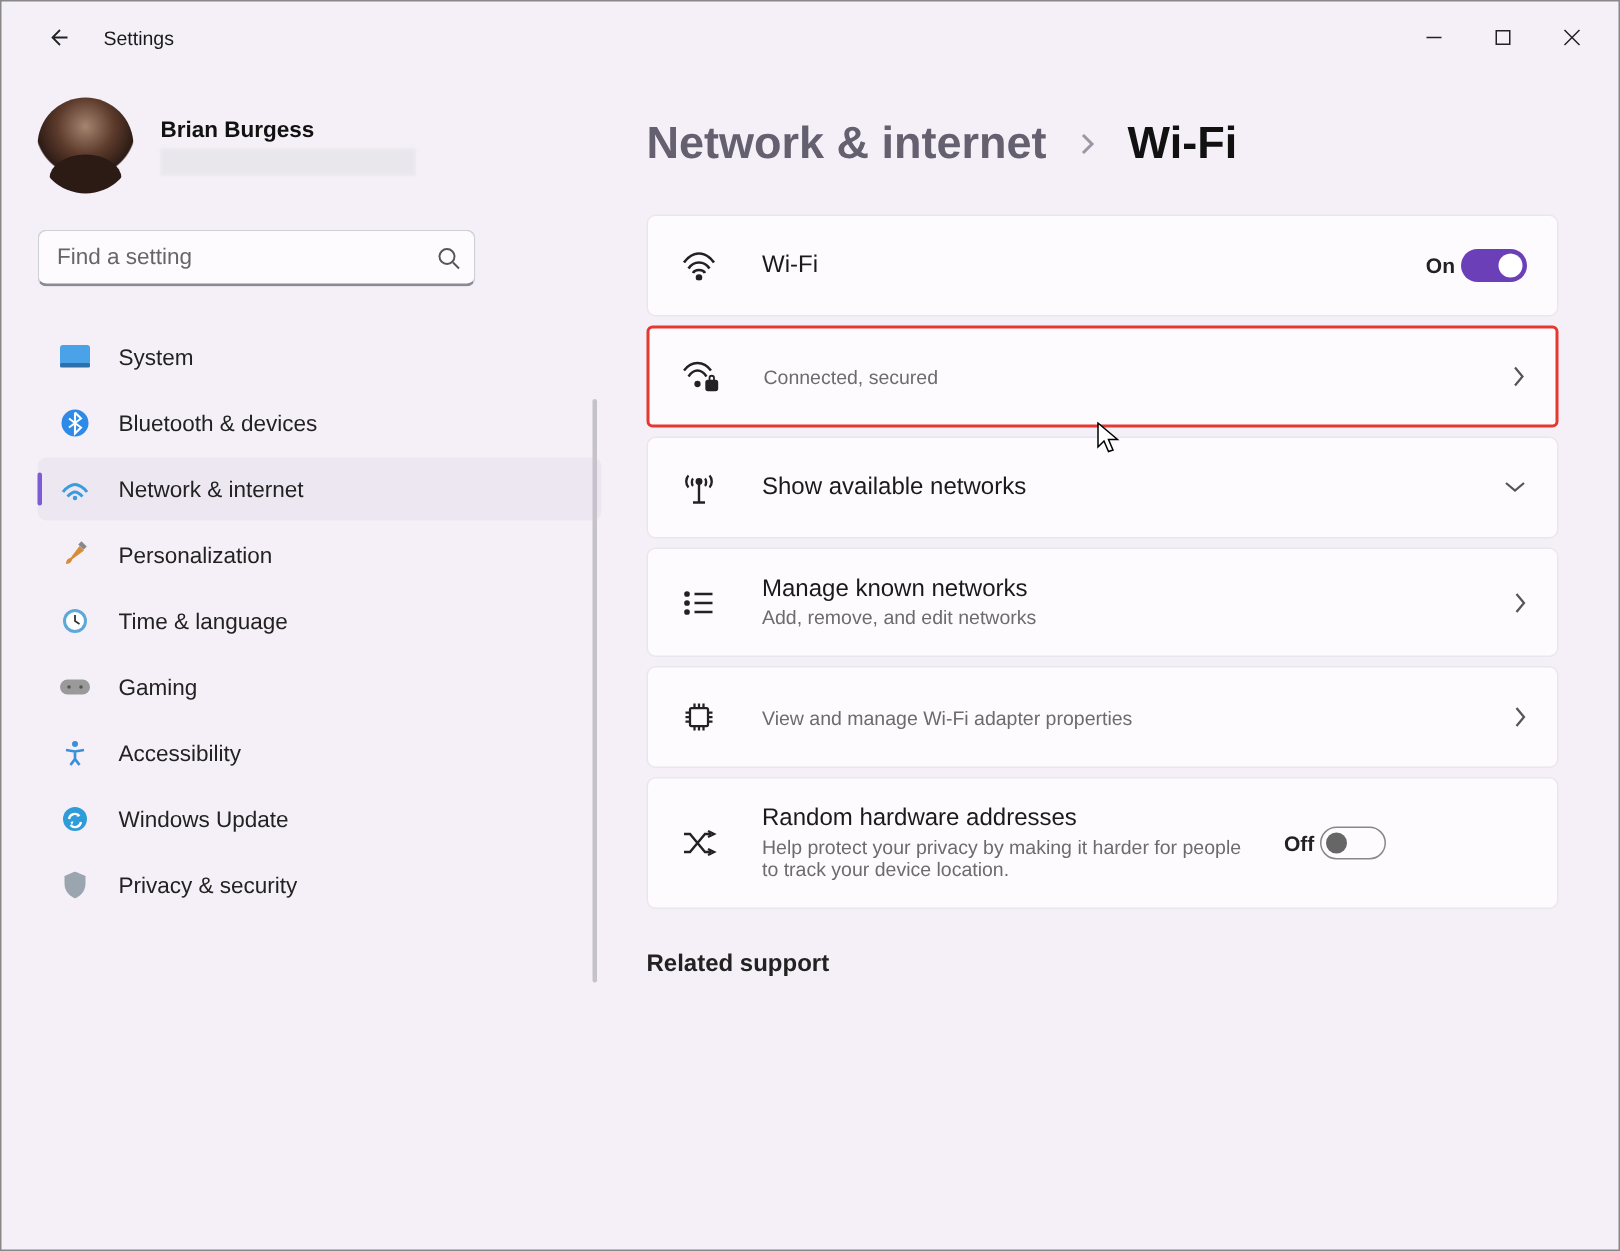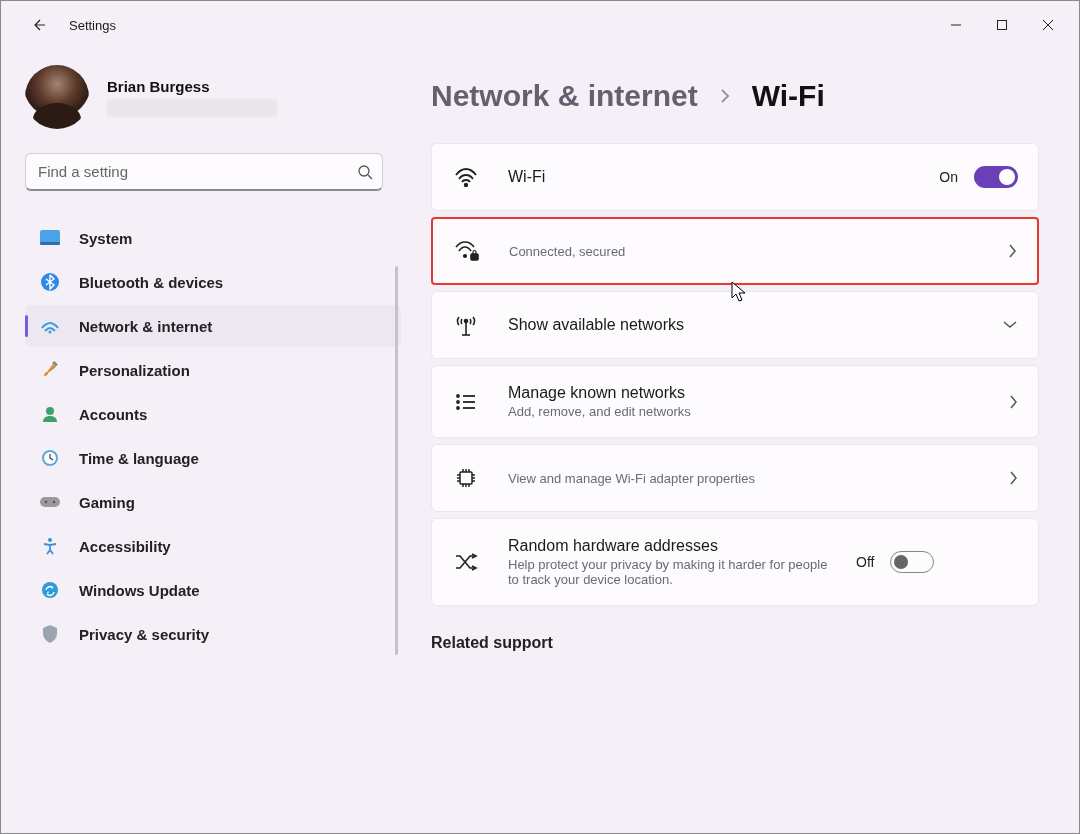"Find a setting" .search-wrap { width: 358px -> 292px }
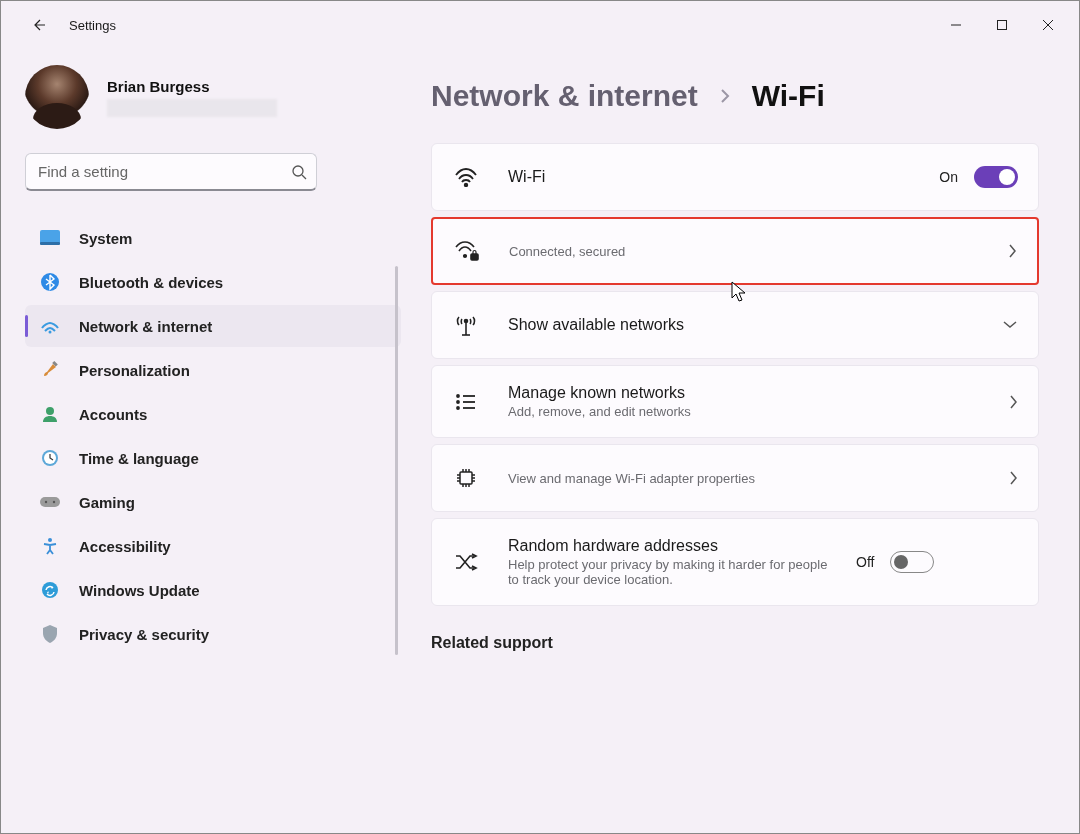"On" .card-tail { font-weight: none -> bold; gap: 16px -> 4px }
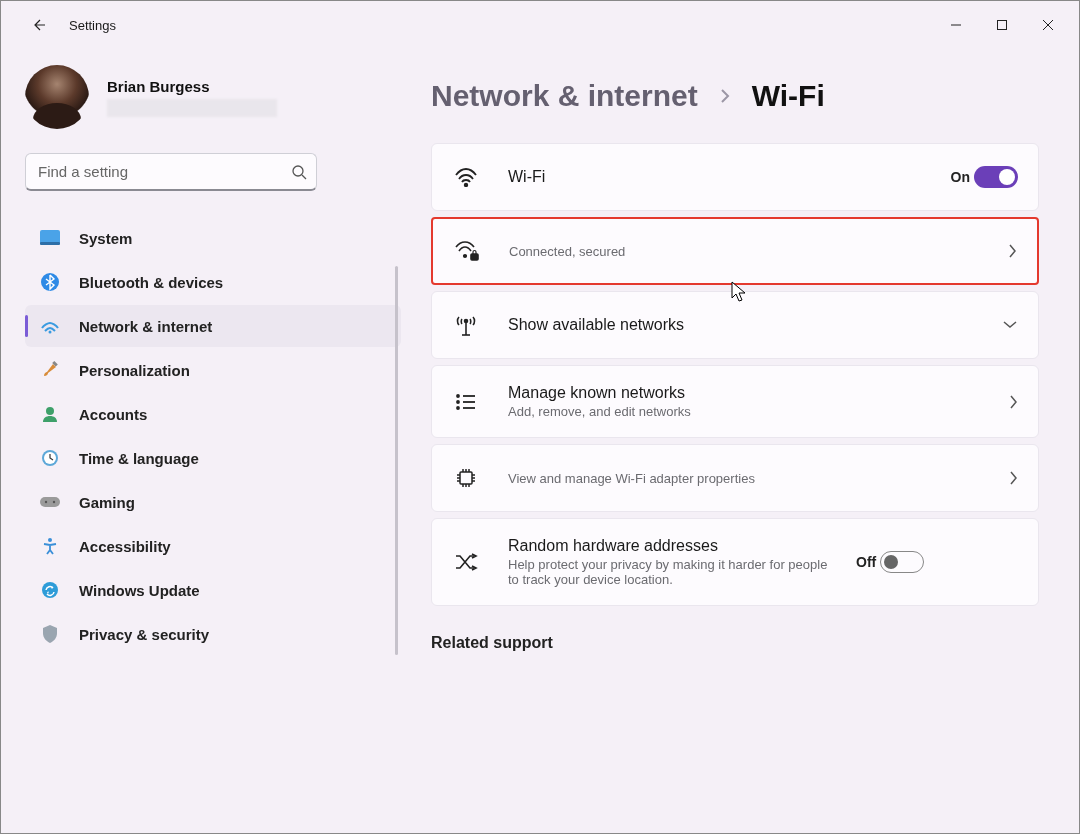"System" .nav { font-weight: bold -> none }
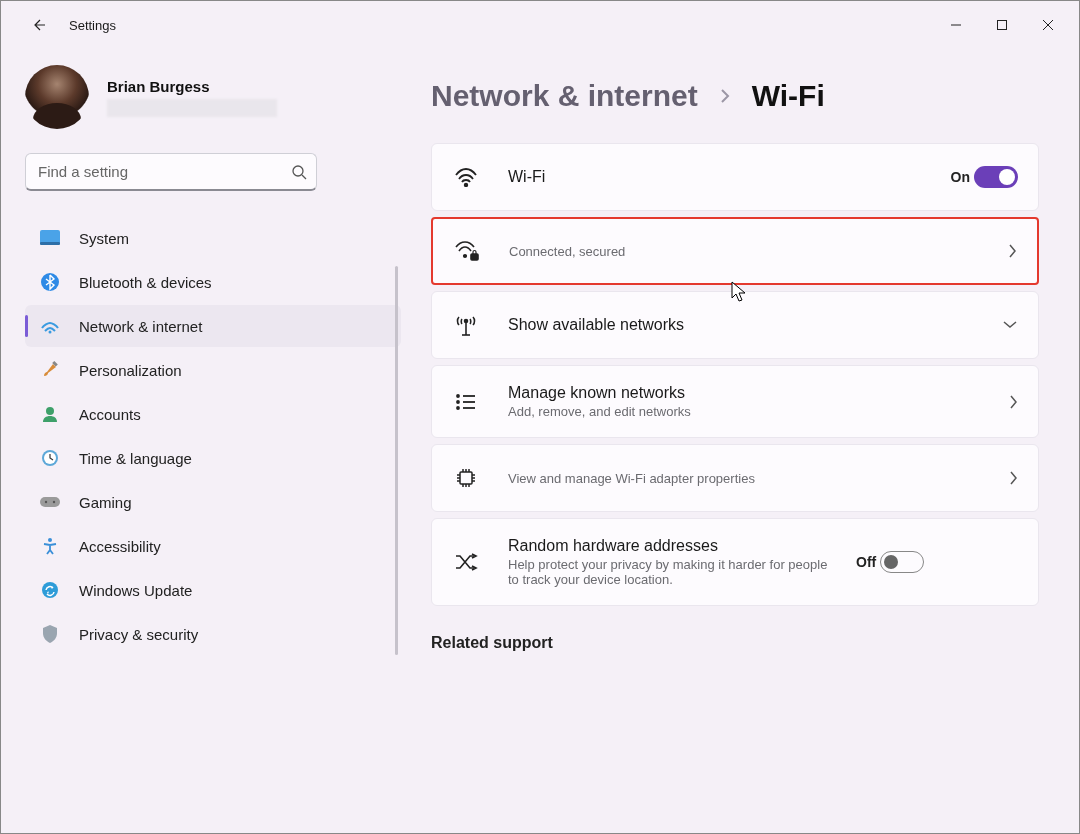"Accounts" div.nav-item { html: <div> <span> <svg> <circle></circle> <path></path> </svg> </span> <span>Accounts</span> </div> -> none }
